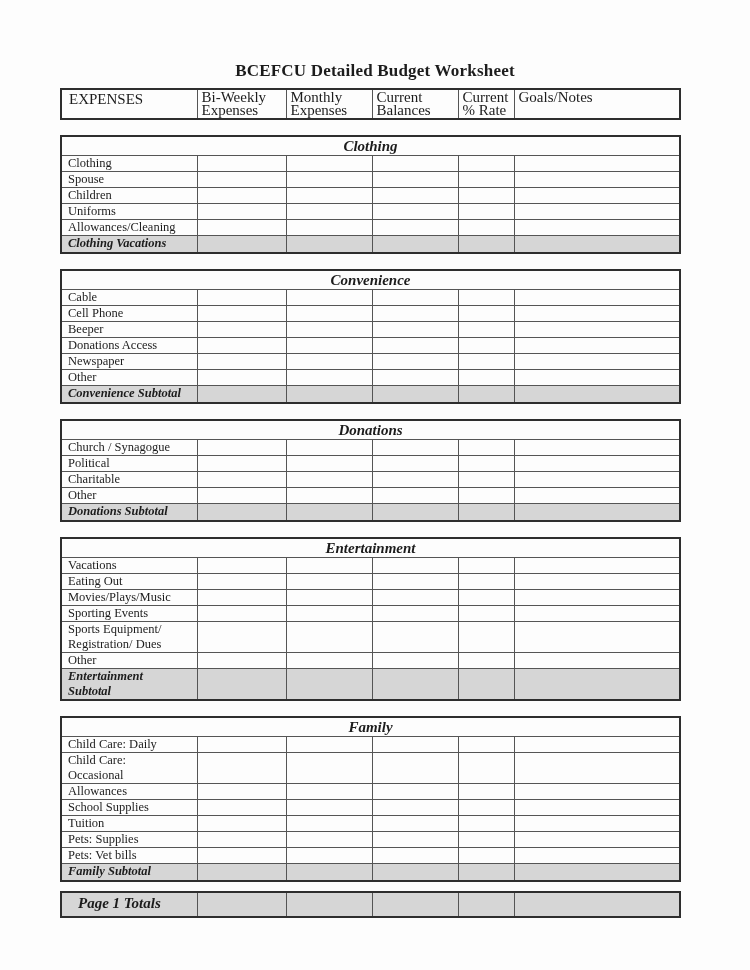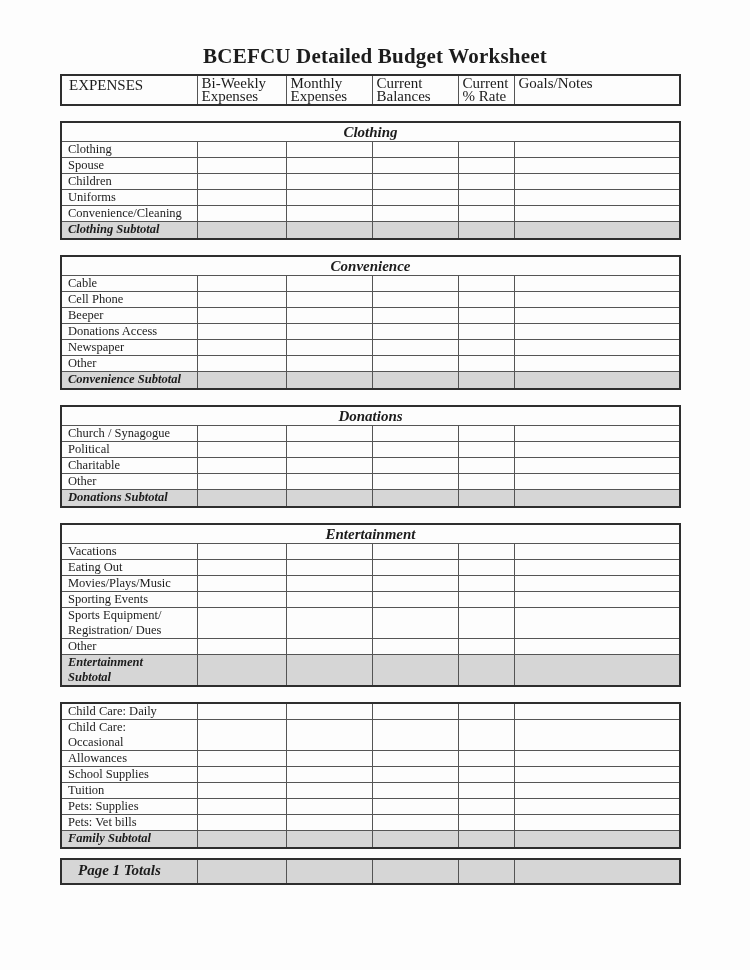"BCEFCU Detailed Budget Worksheet" .title { font-size: 21px -> 17px; padding-top: 46px -> 60px }
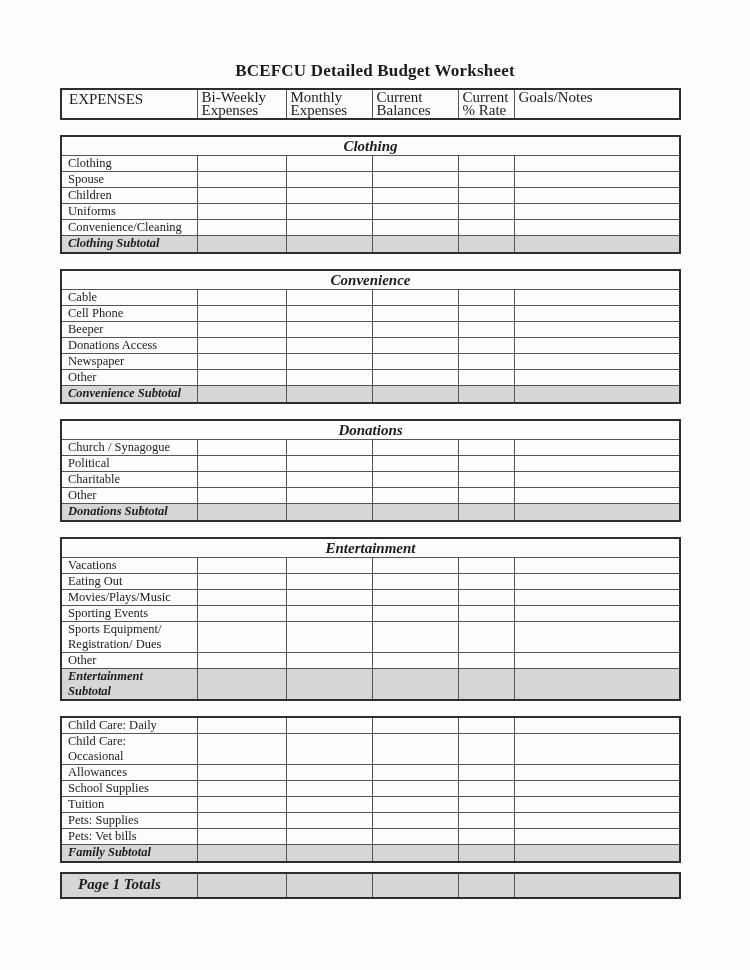"Convenience/Cleaning" td.lbl { text: Convenience/Cleaning -> Allowances/Cleaning }
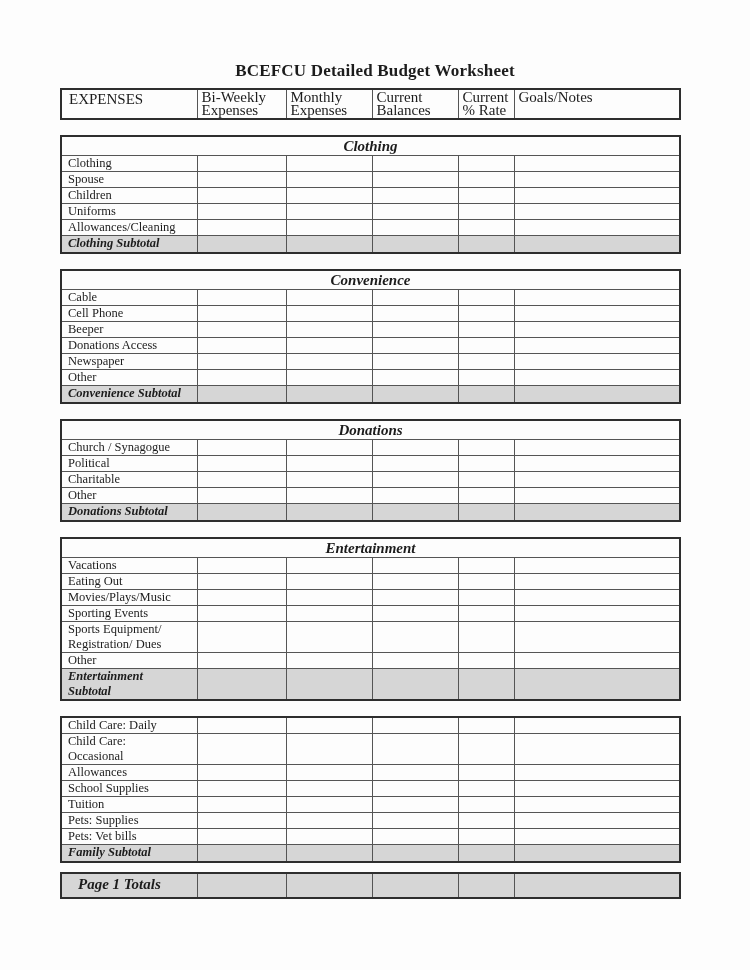"Clothing Subtotal" td.lbl { text: Subtotal -> Vacations }
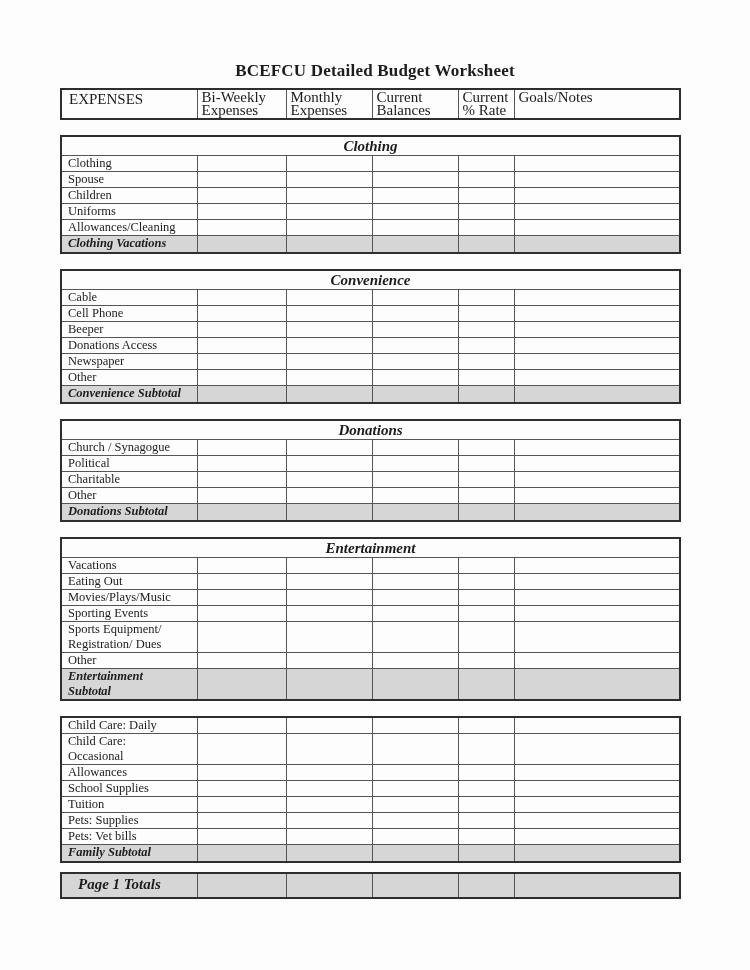"Family" tr.sec-title-row { html: none -> <tr> <td>Family</td> </tr> }
